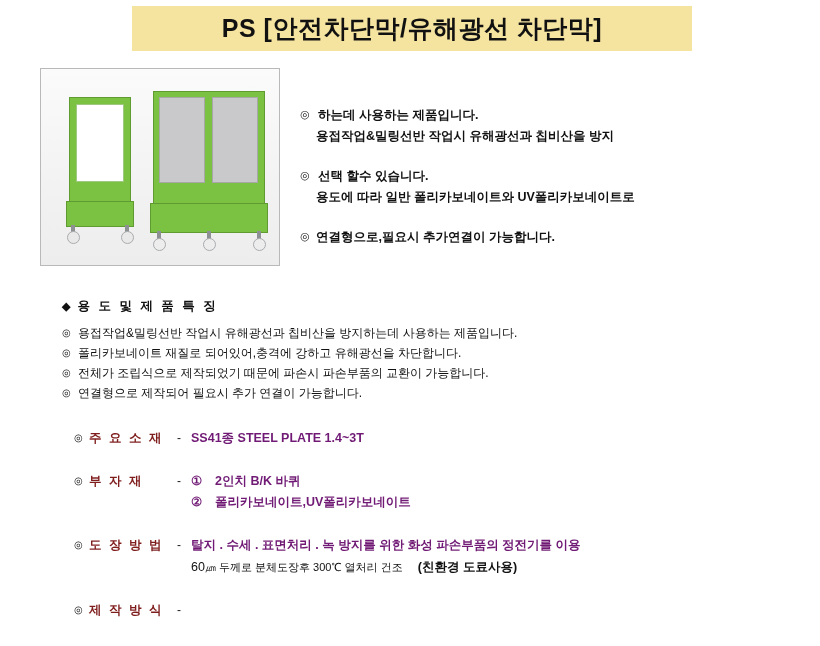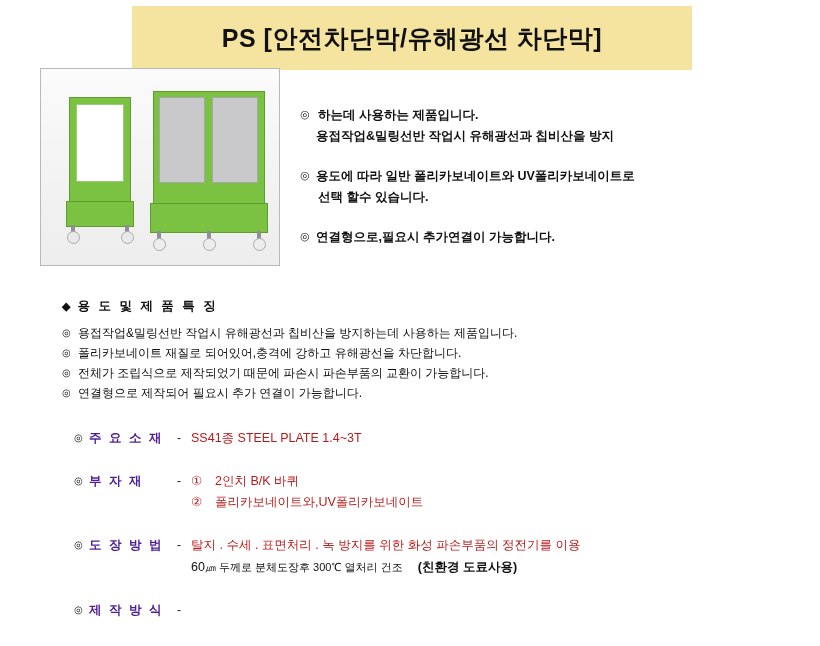"PS [안전차단막/유해광선 차단막]" .title-banner { height: 64px -> 45px }
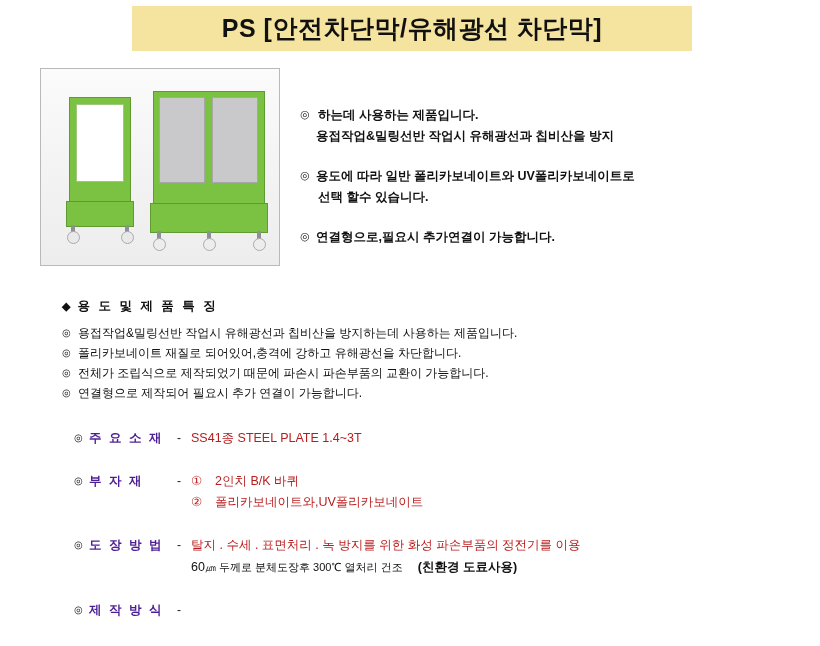"용도에 따라 일반 폴리카보네이트와 UV폴리카보네이트로" div.hl-line { order: before "선택 할수 있습니다." -> after "선택 할수 있습니다." }
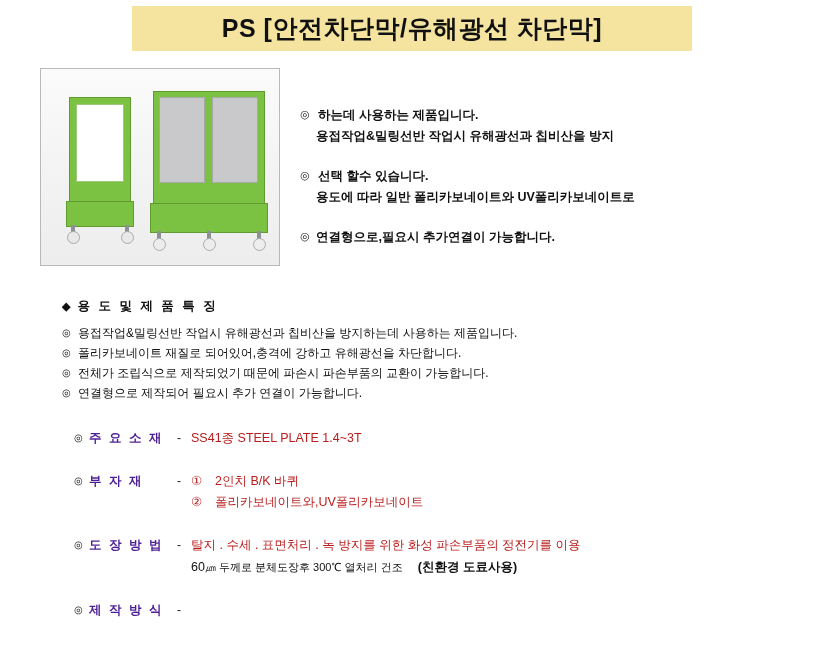"주 요 소 재" .spec-label { color: #4c1d95 -> #7f1d1d }
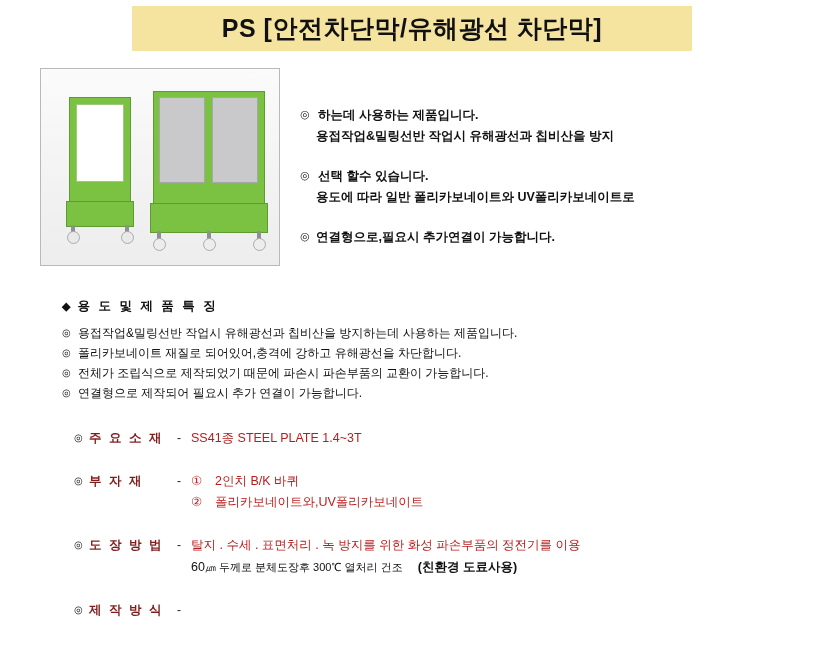"SS41종 STEEL PLATE 1.4~3T" .spec-val { color: #b91c1c -> #701a75; font-weight: none -> bold }
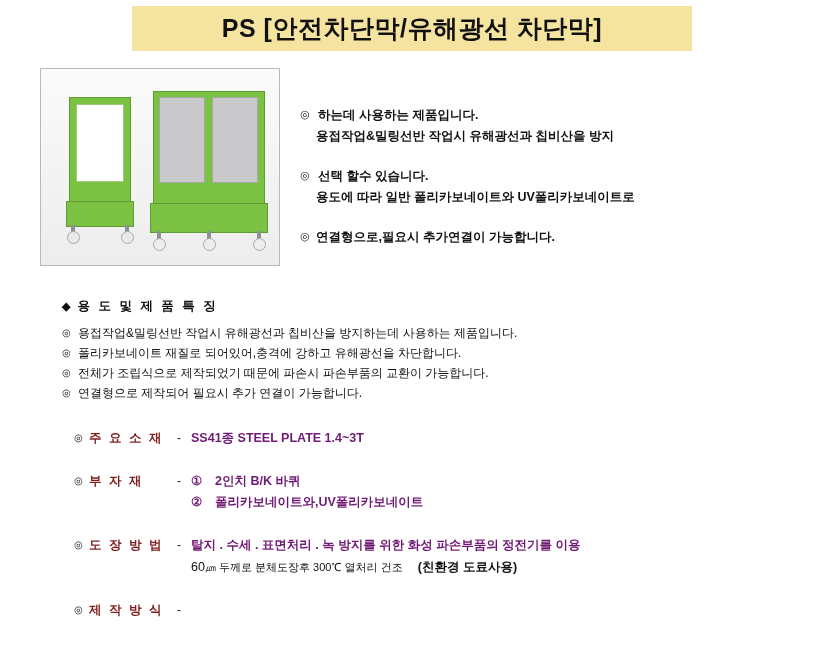"폴리카보네이트와,UV폴리카보네이트" span { text: 폴리카보네이트와,UV폴리카보네이트 -> 폴리카보네이트,UV폴리카보네이트 }
